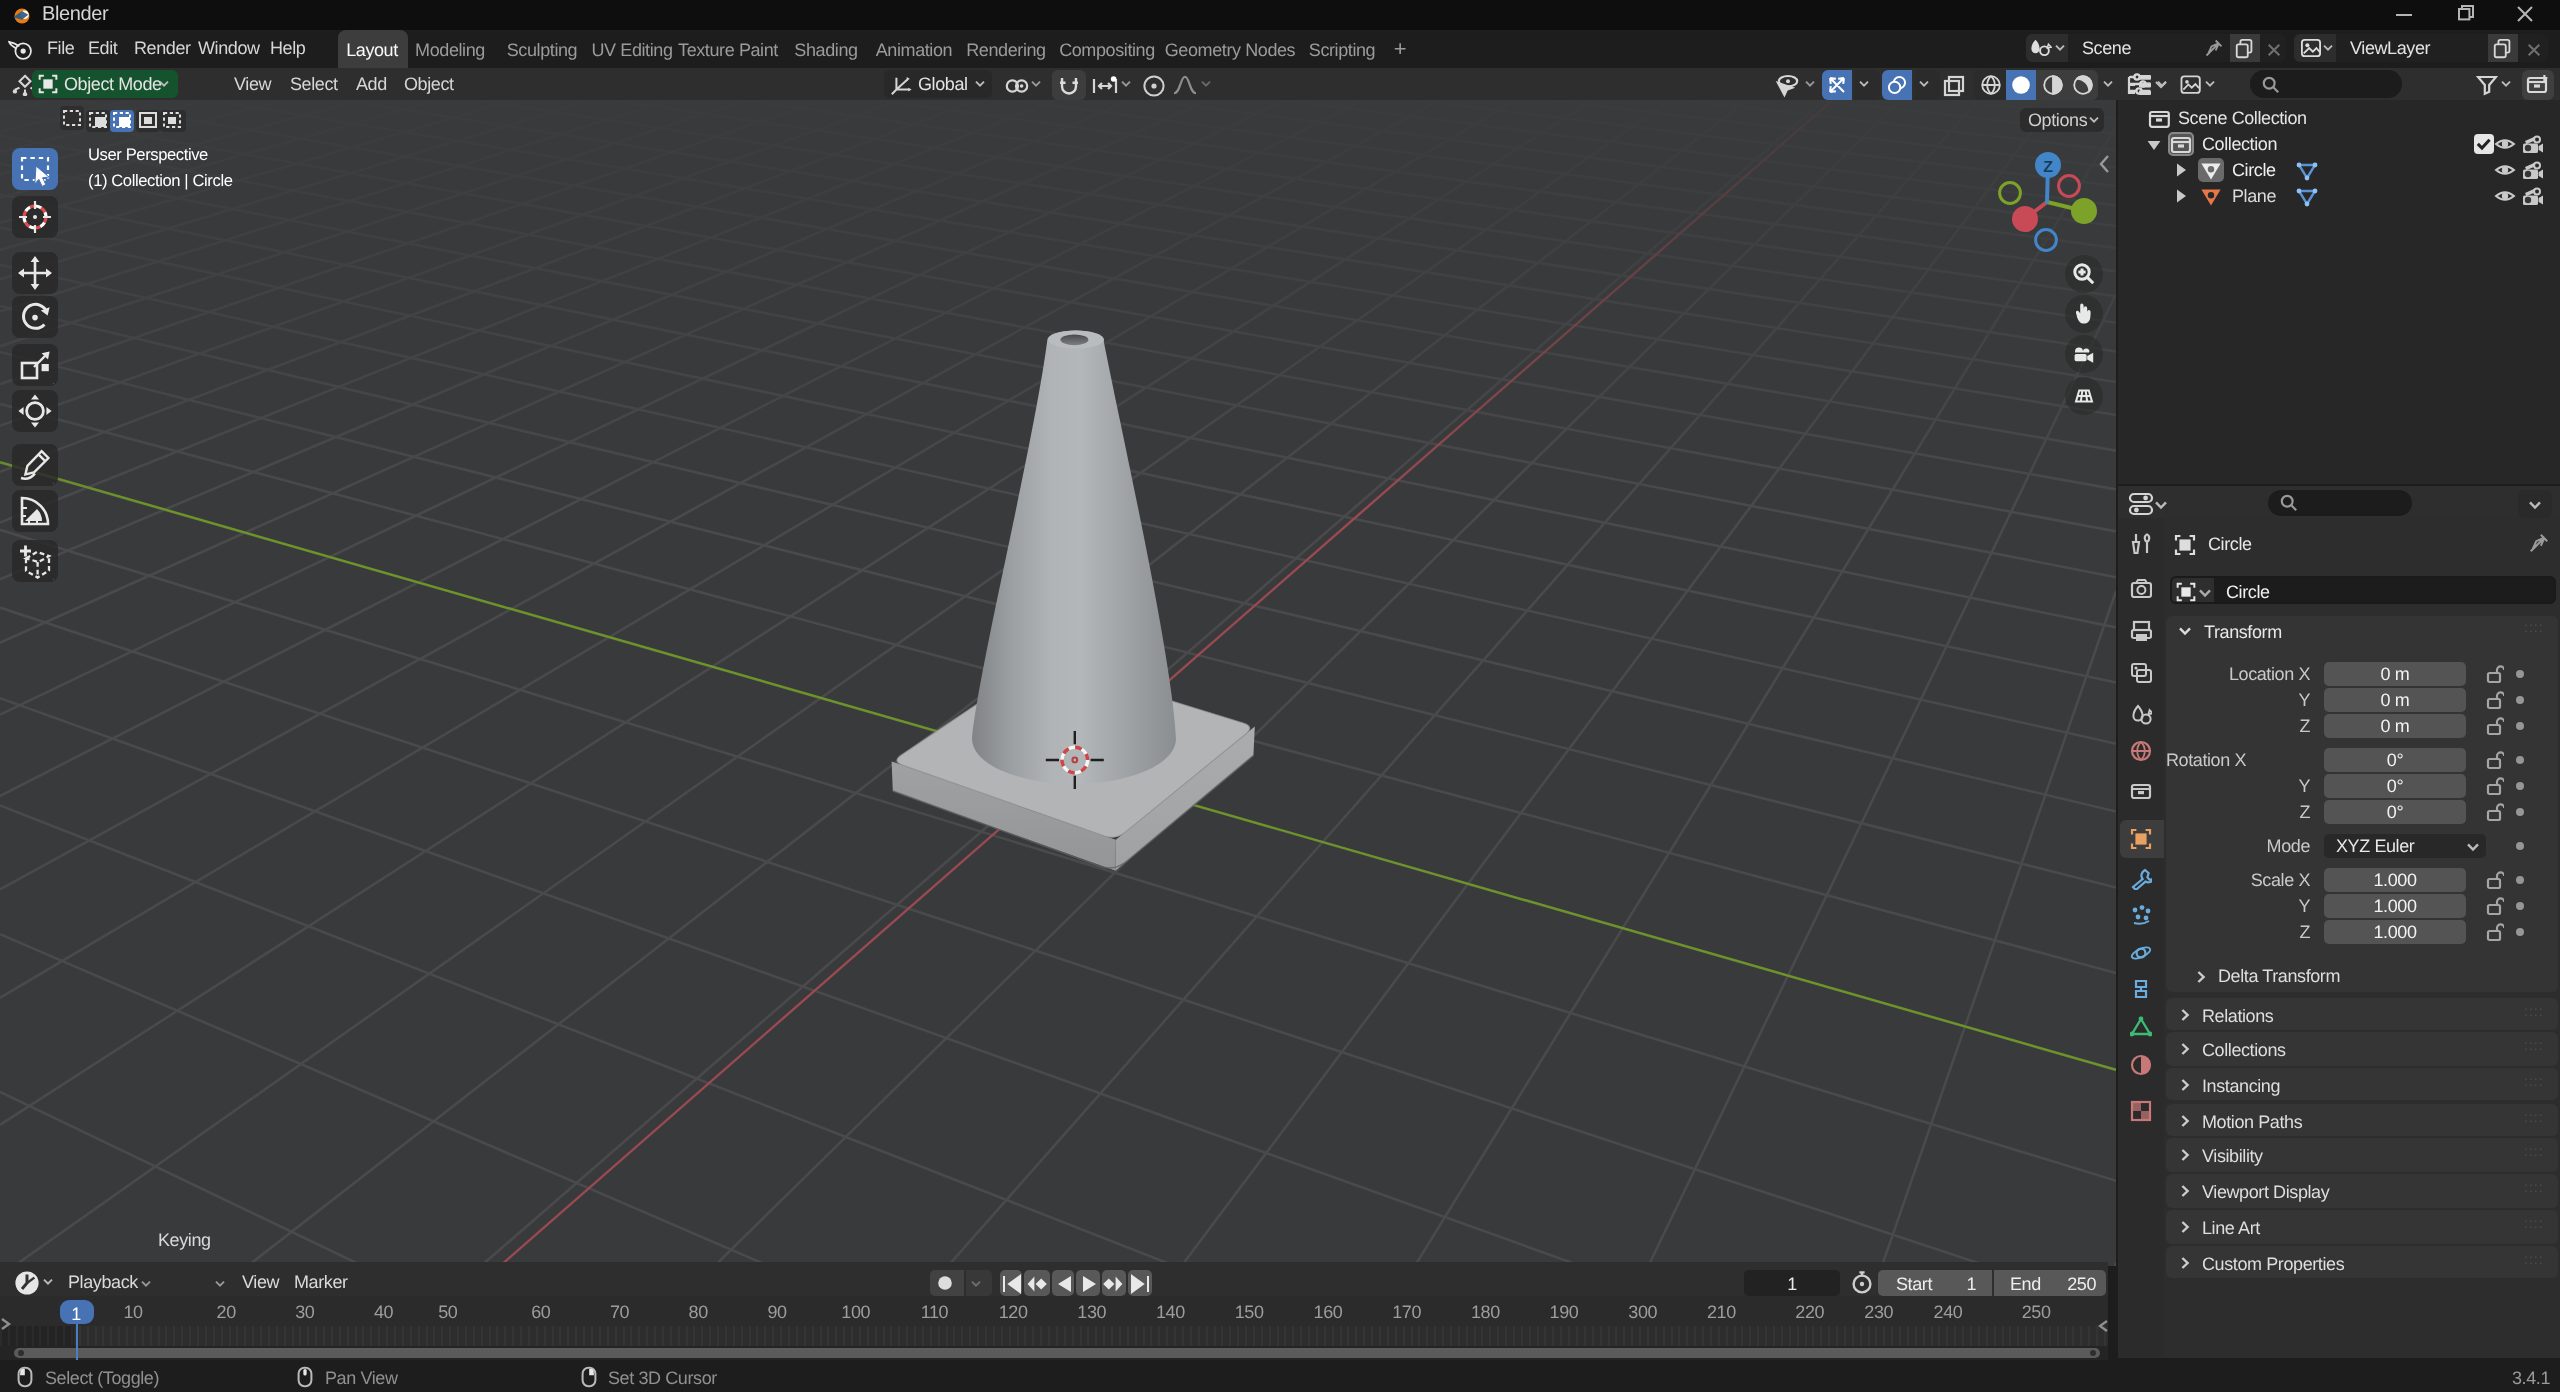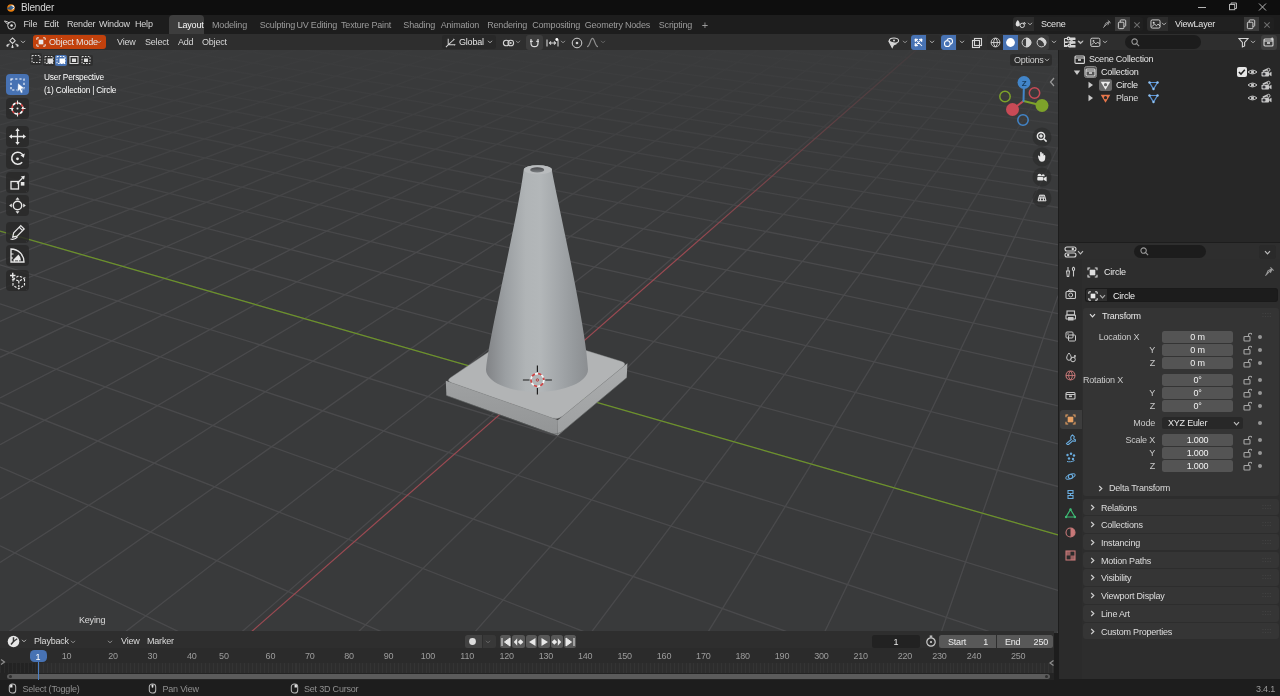"Layout" .wtab { text-align: right -> center }
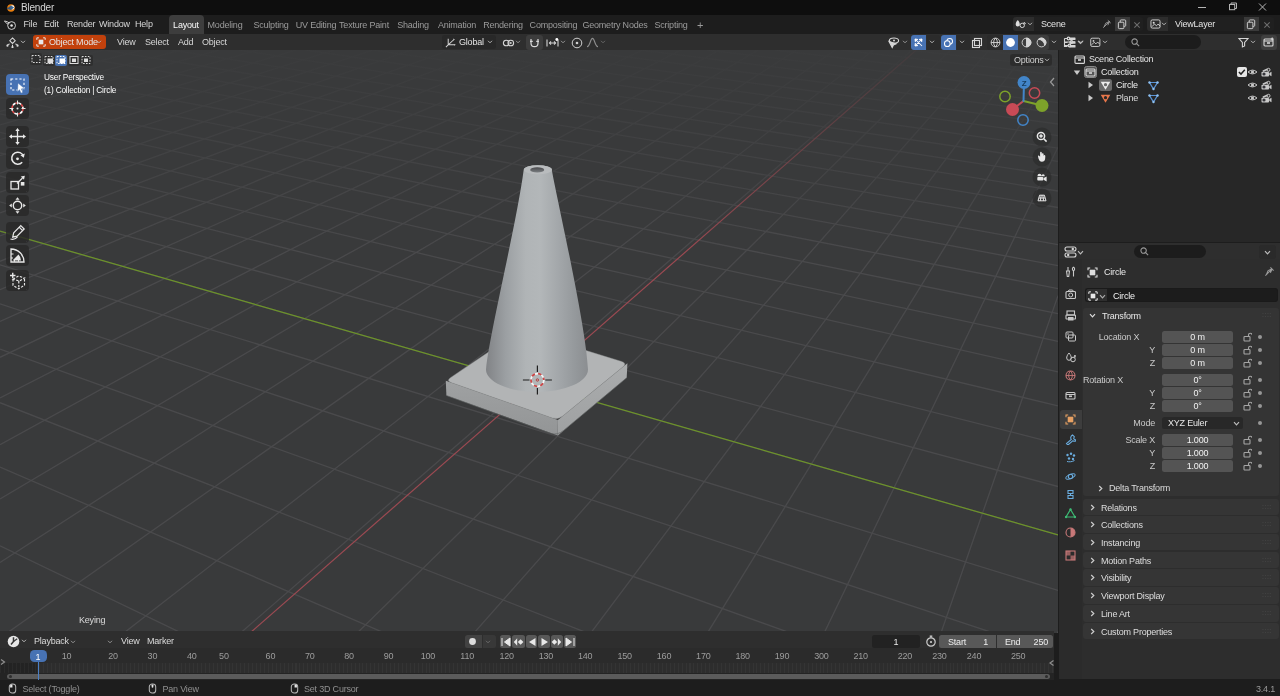"Object Mode" div.abs { background: #c2410c -> #14532d; left: 33px -> 16px }
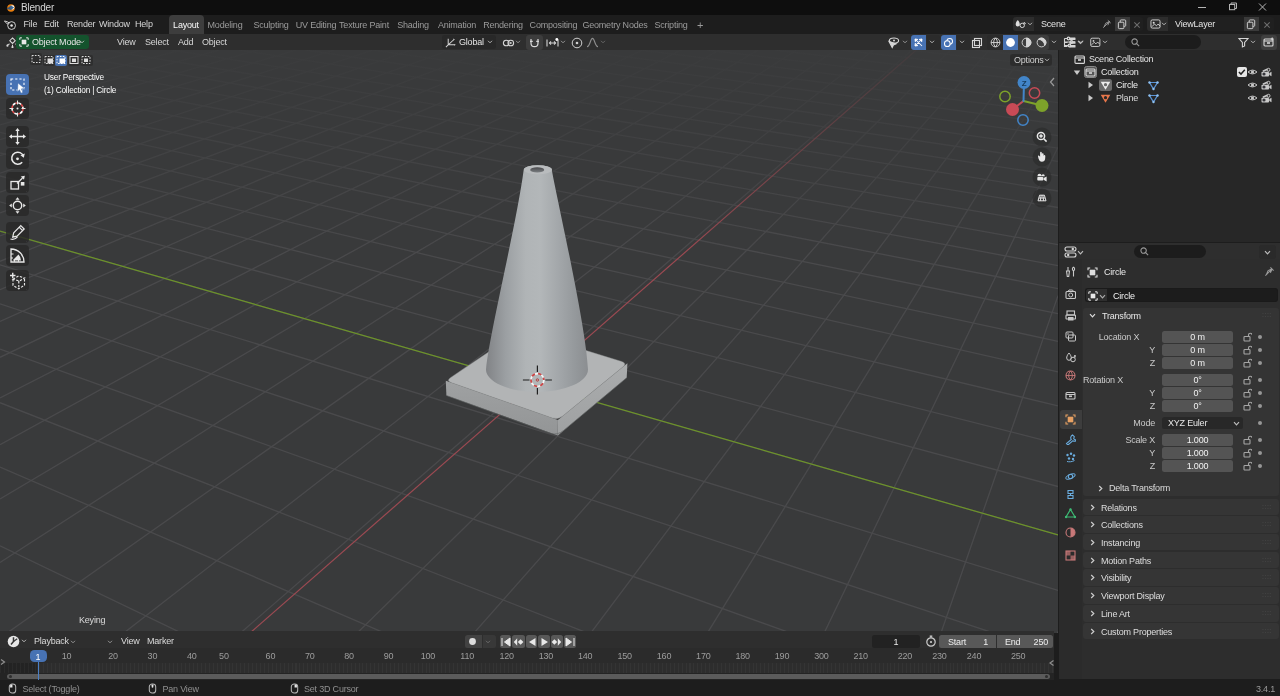"Location X" span.abs { text-align: center -> right }
